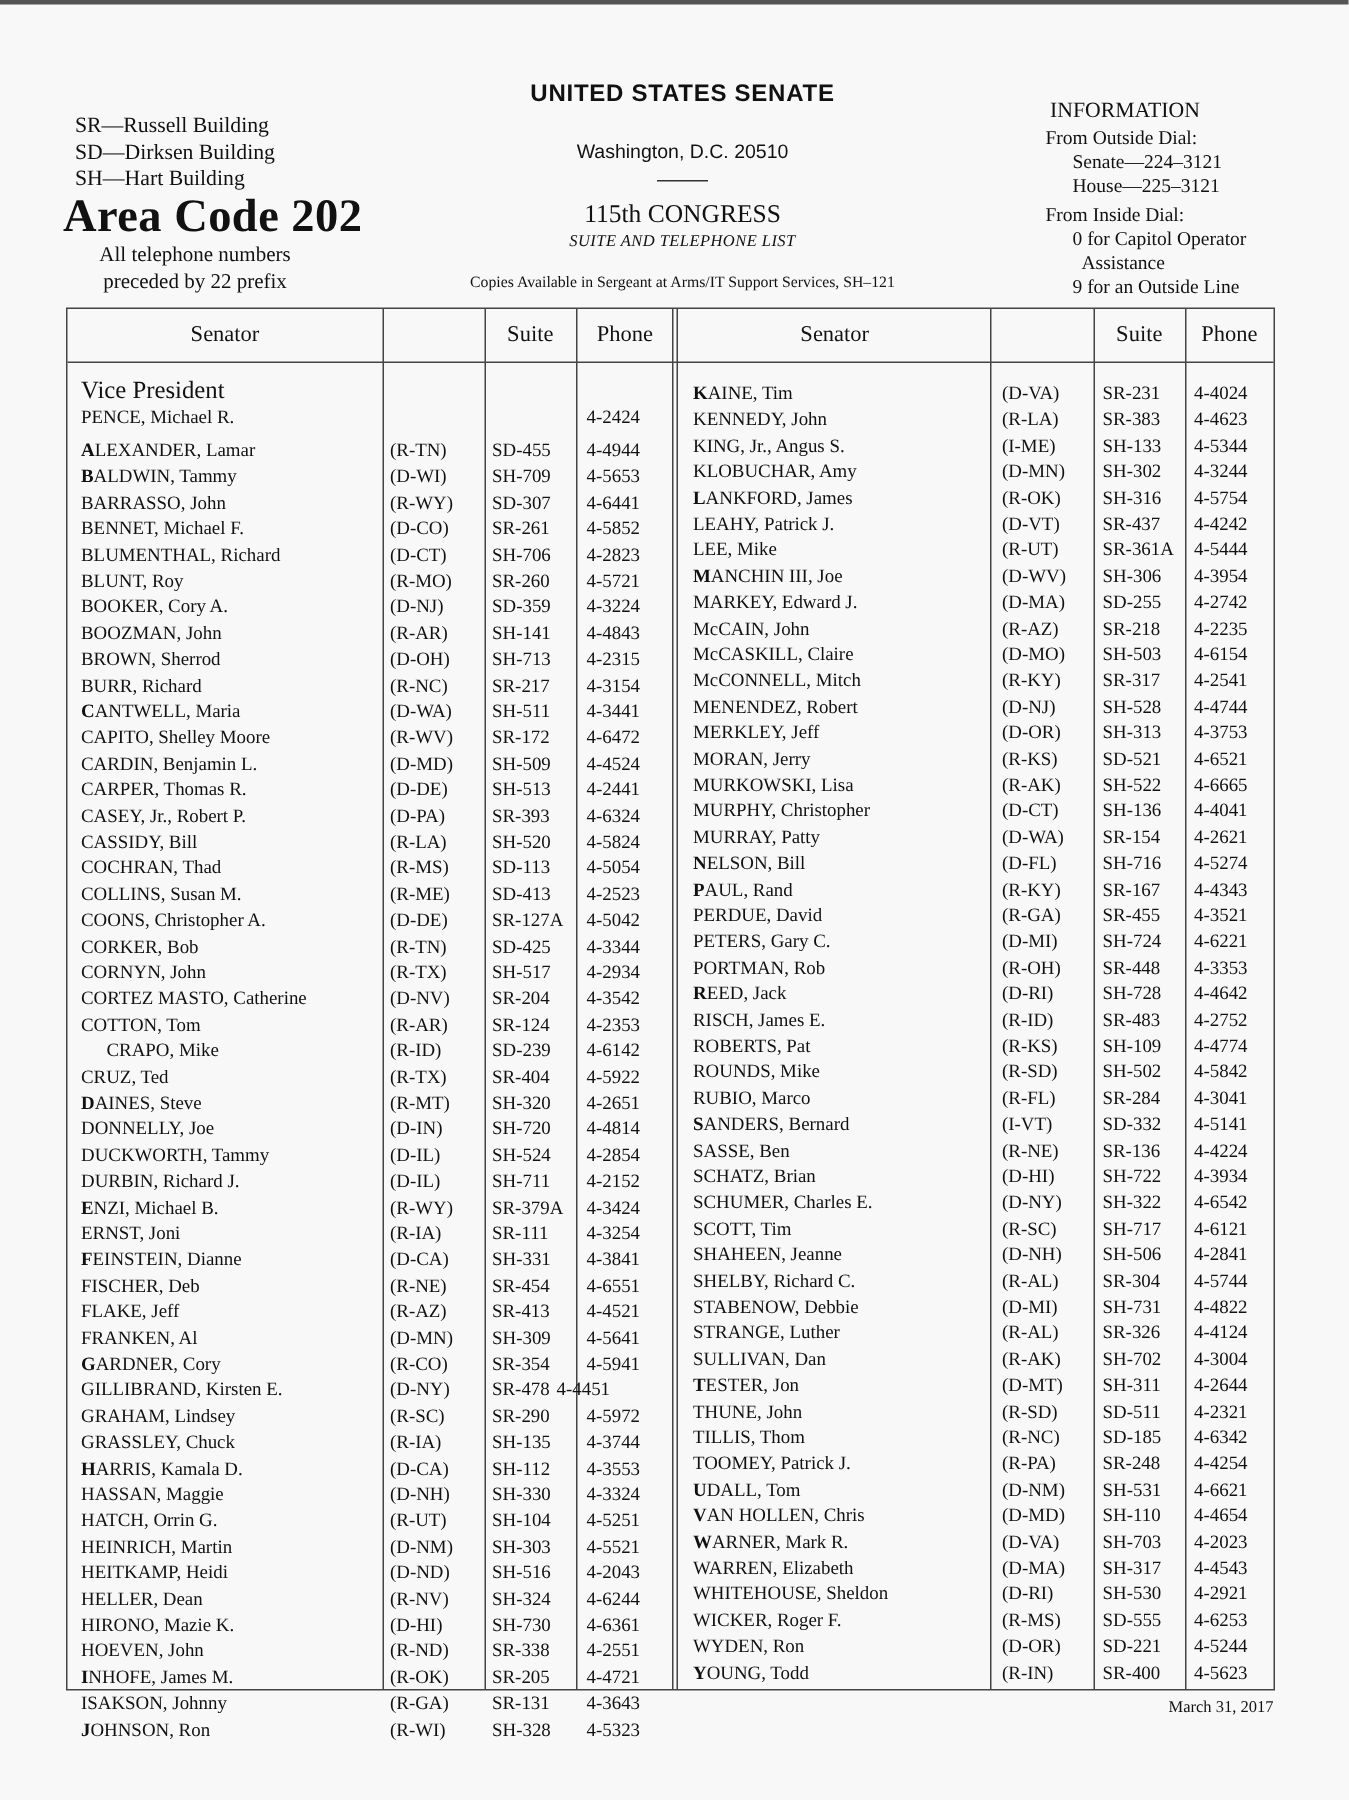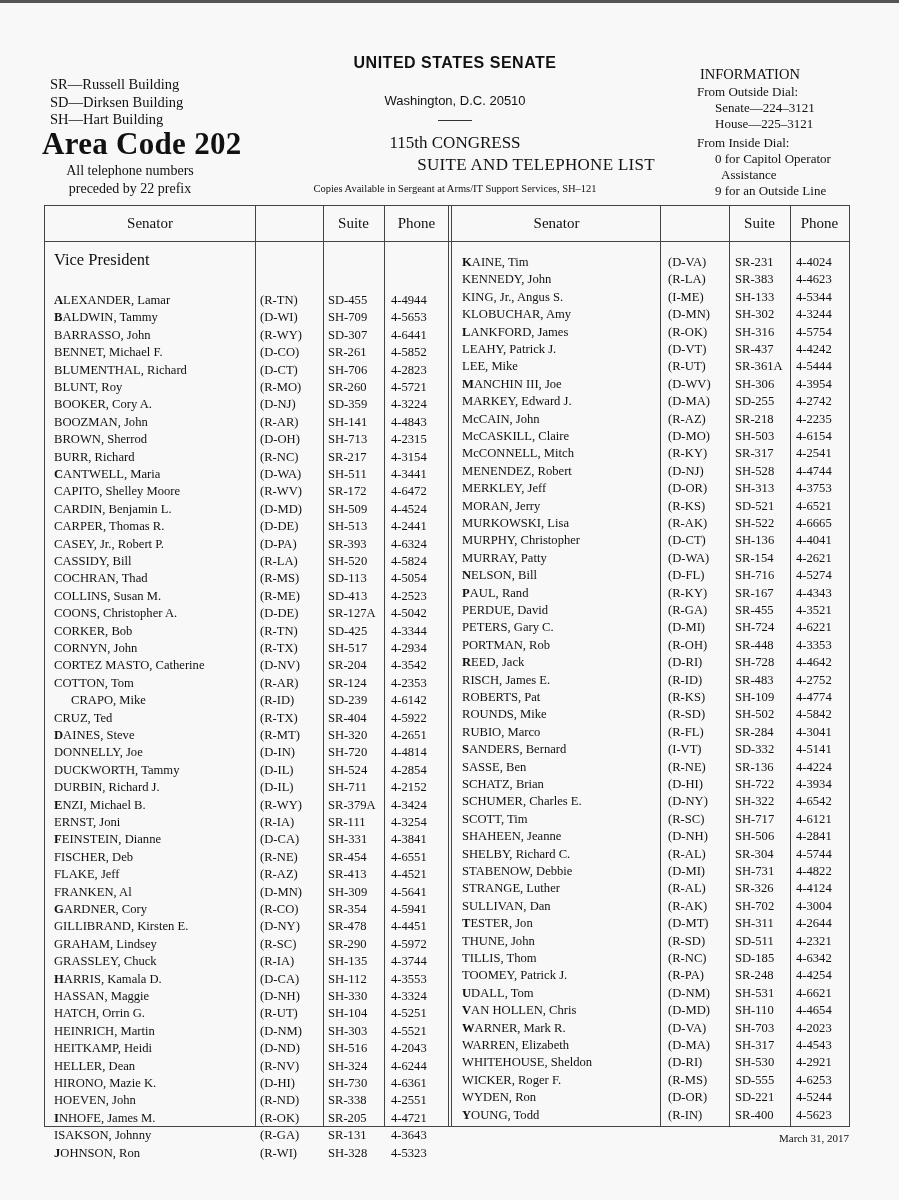"SUITE AND TELEPHONE LIST" .list-title { font-size: 17px -> 11px; font-style: none -> italic; text-align: right -> center }
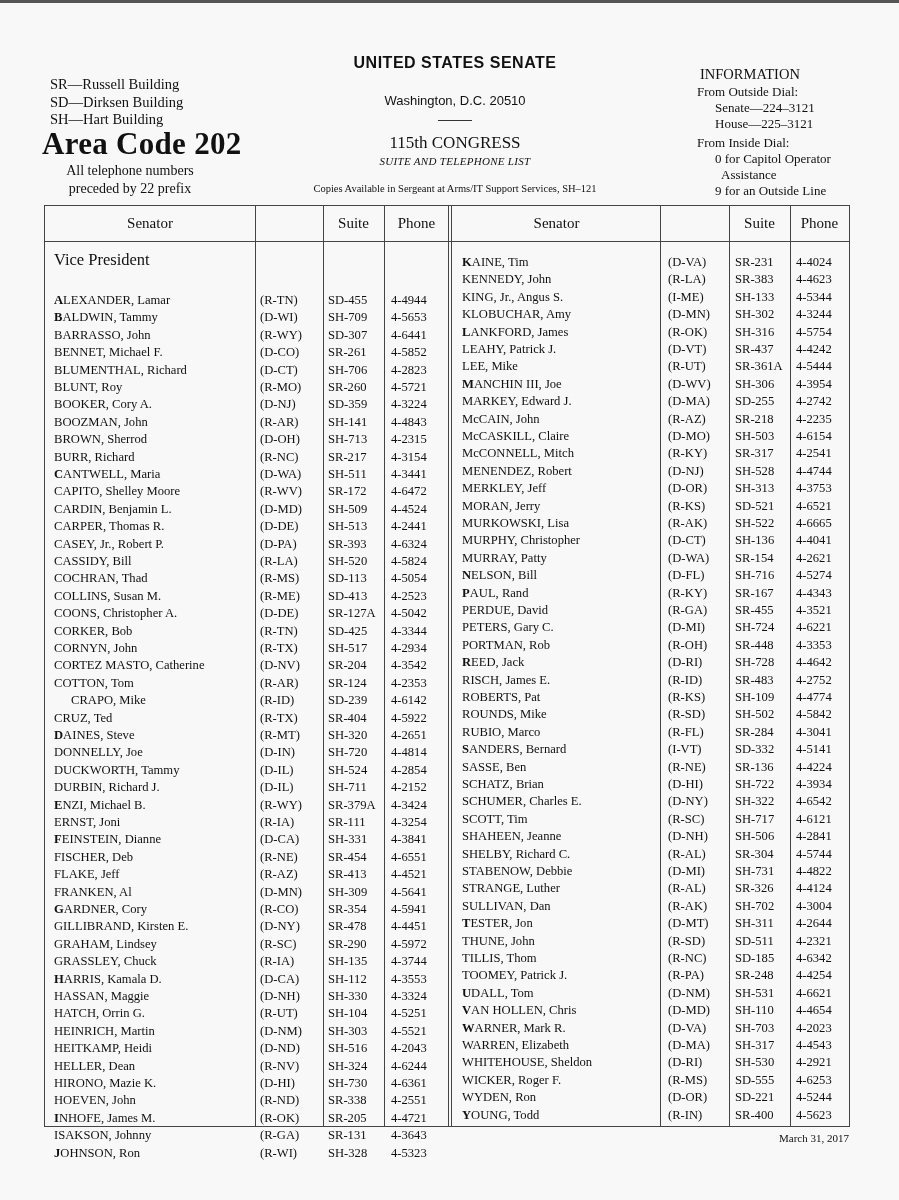"PENCE, Michael R." div.row { html: none -> <div> <span>PENCE, Michael R.</span> <span>4-2424</span> </div> }
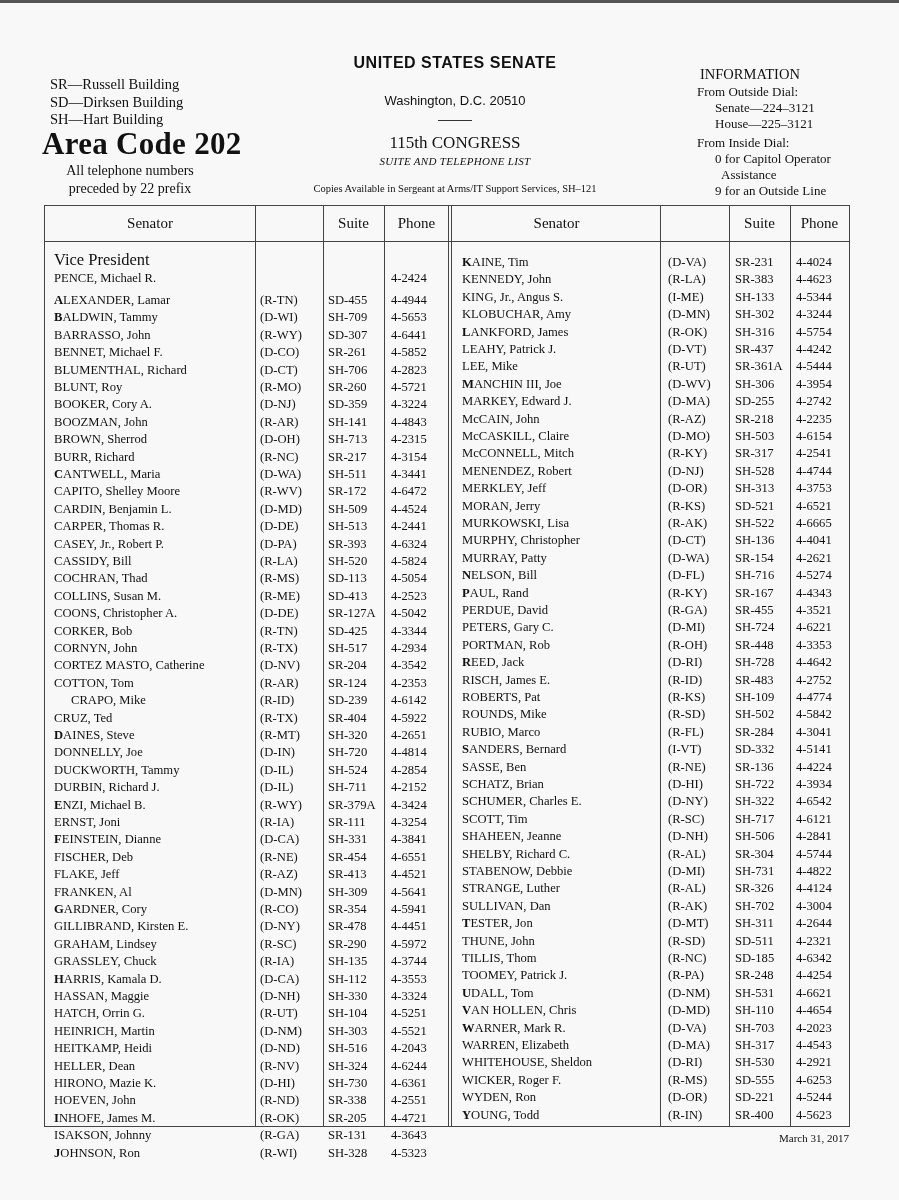"4-4451" span { left: 346px -> 326px }
